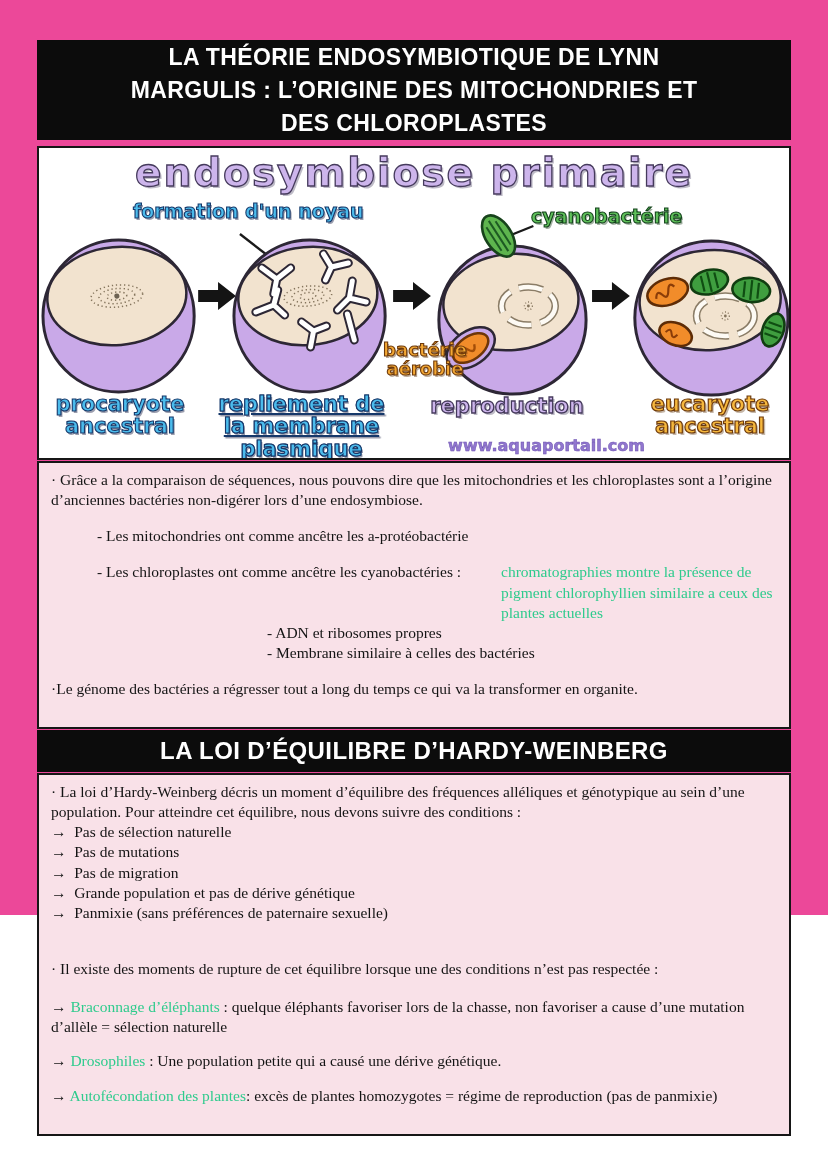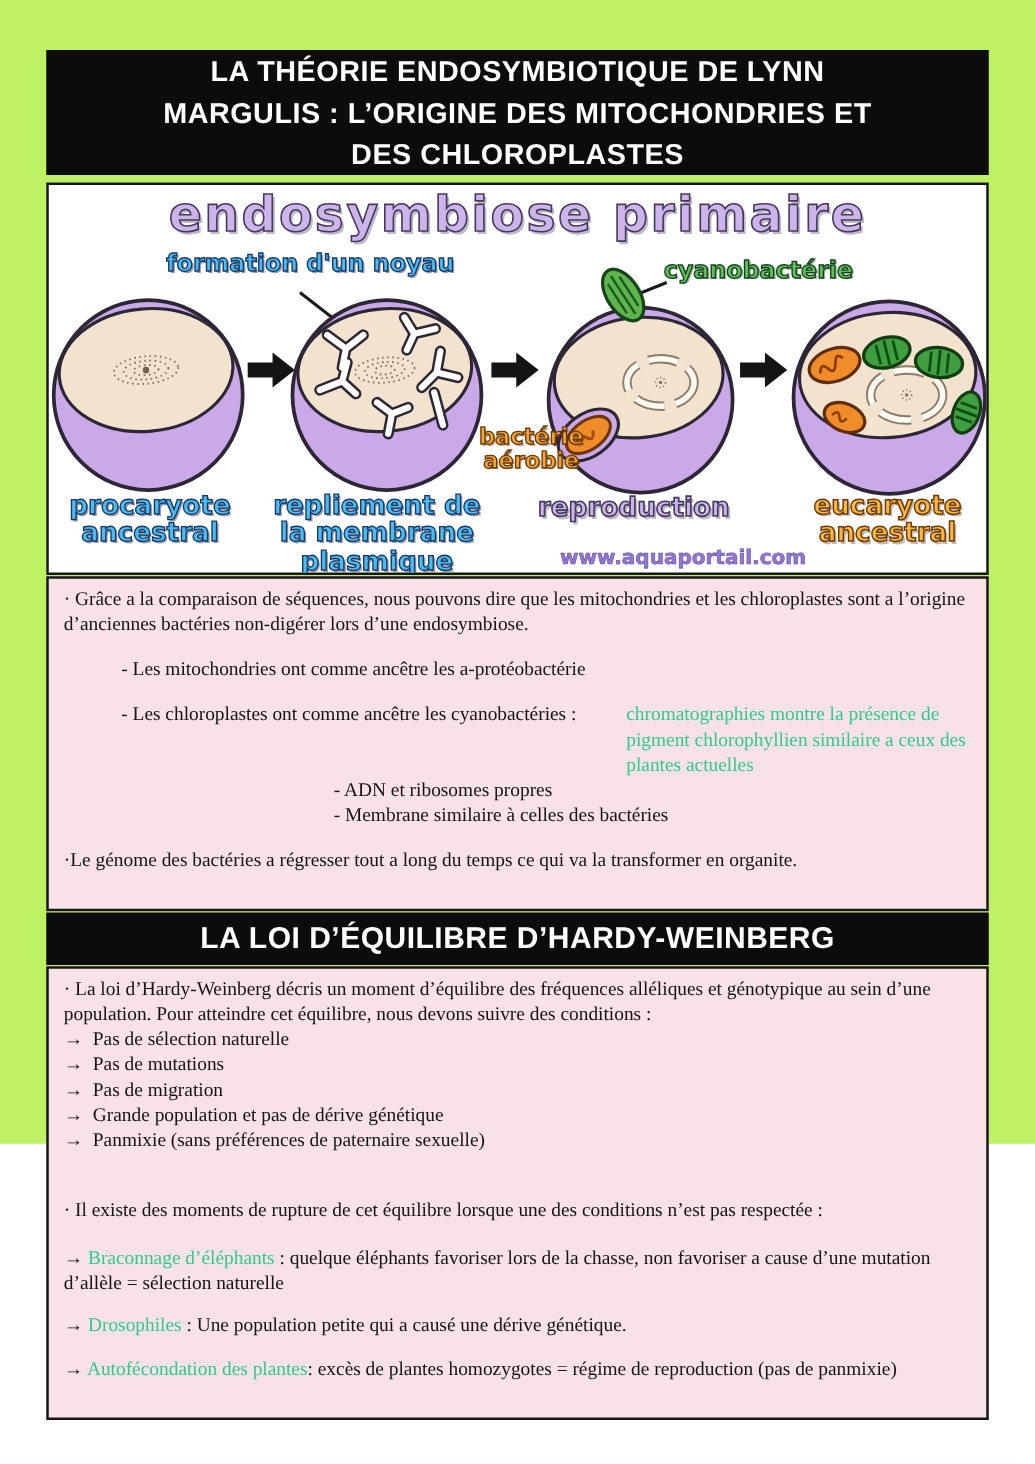"LA THÉORIE ENDOSYMBIOTIQUE DE LYNN" .page { background: #bef264 -> #ec4899 }
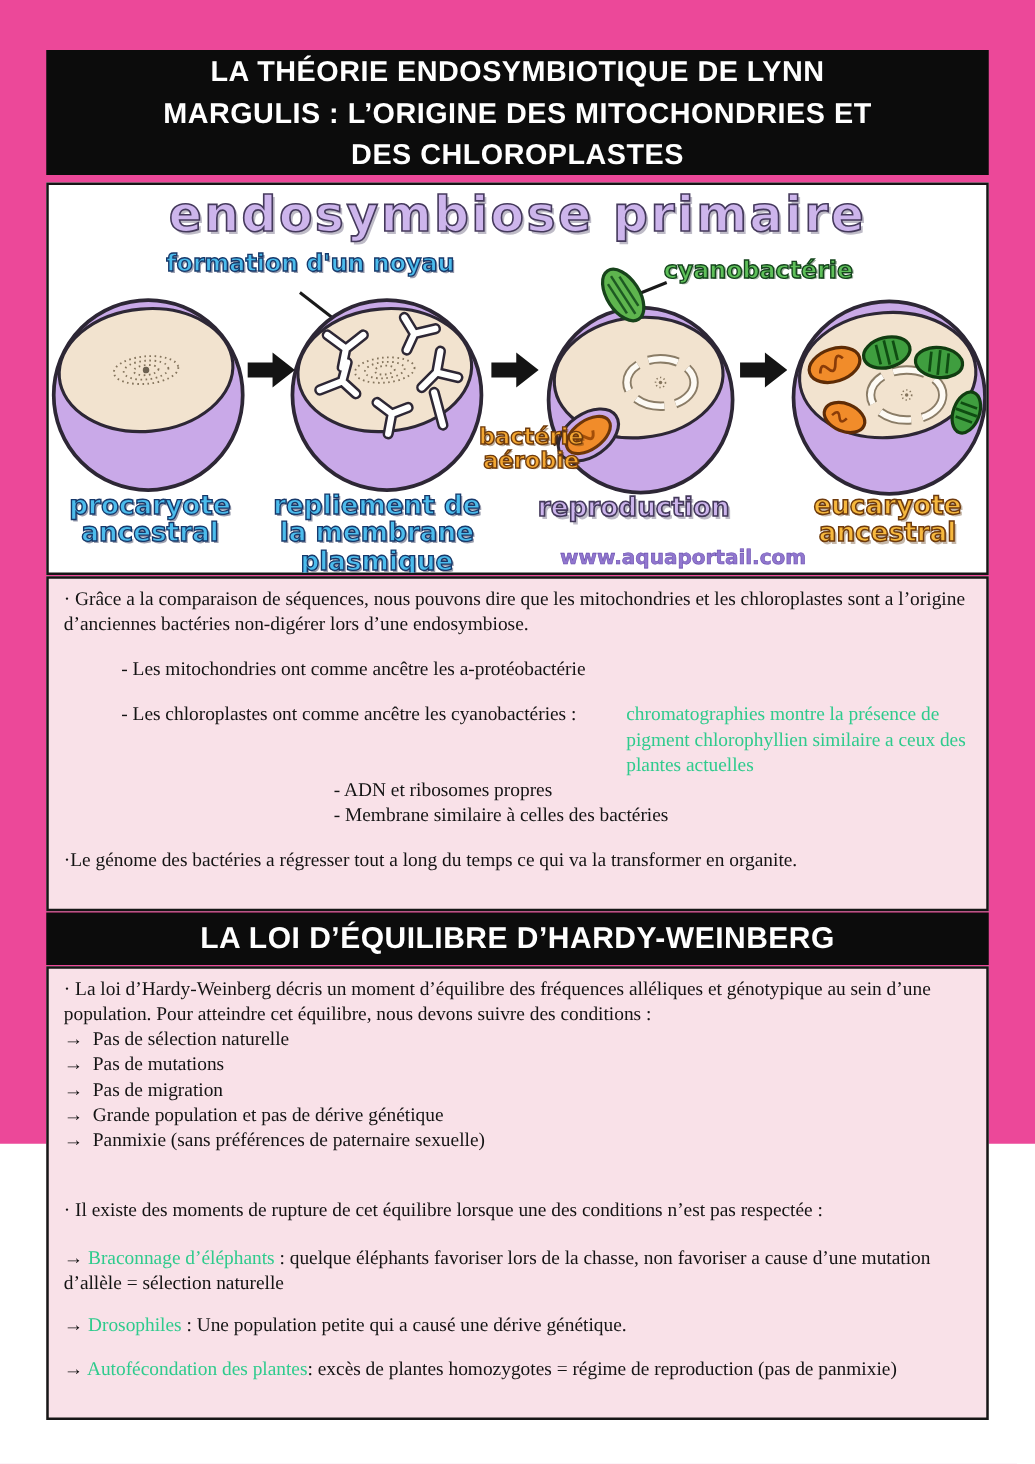"repliement de" div.stage { text-decoration: none -> underline }
